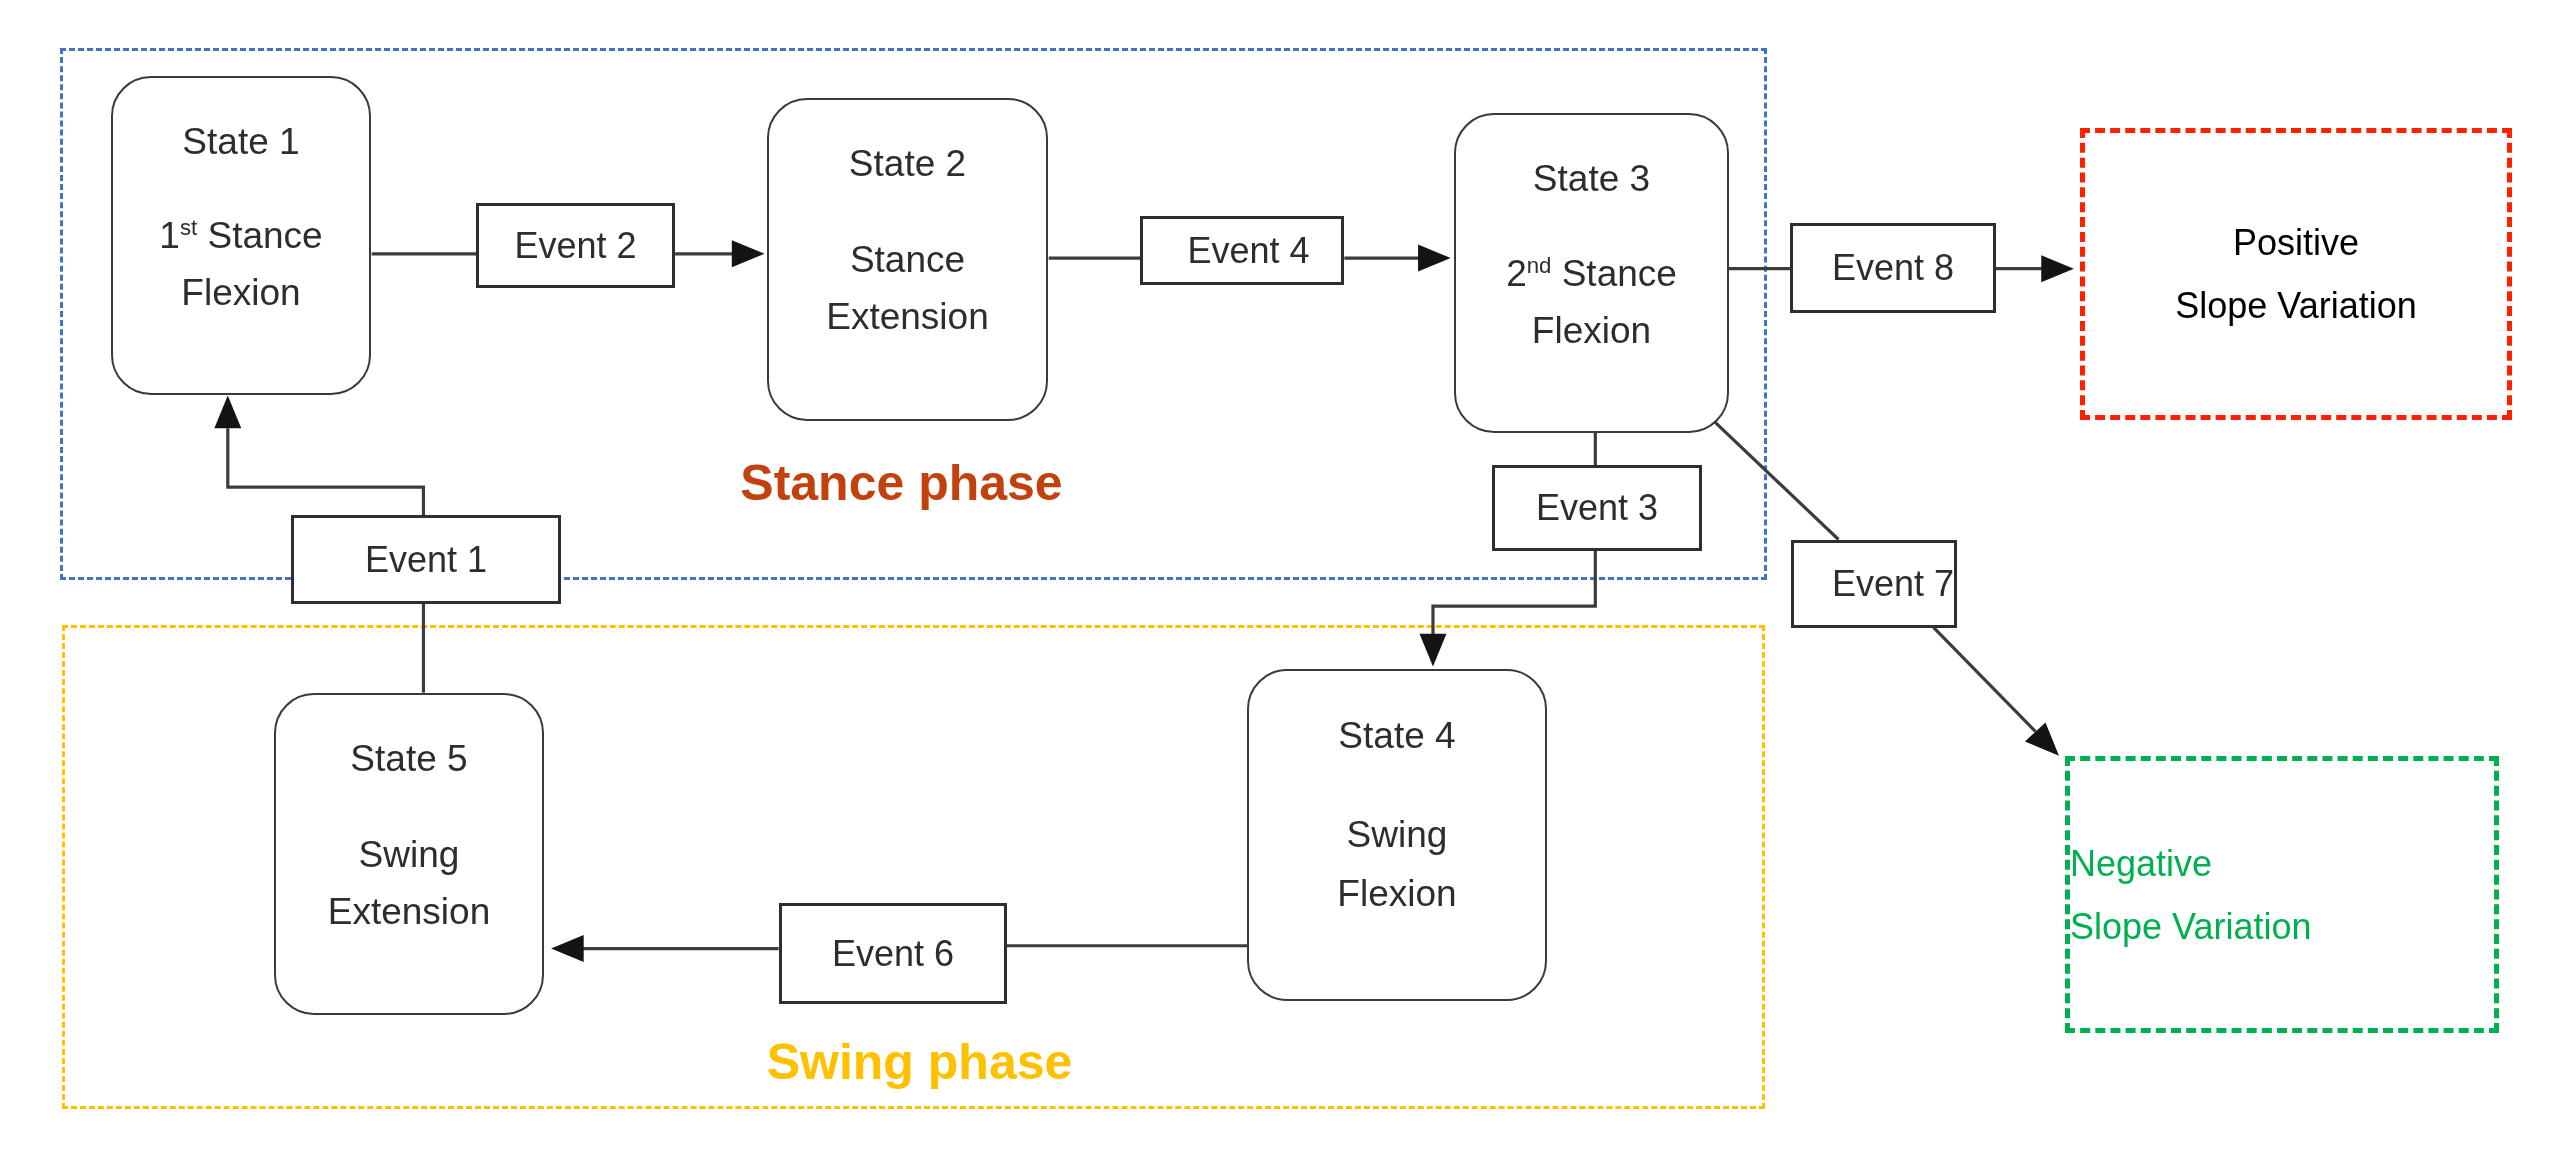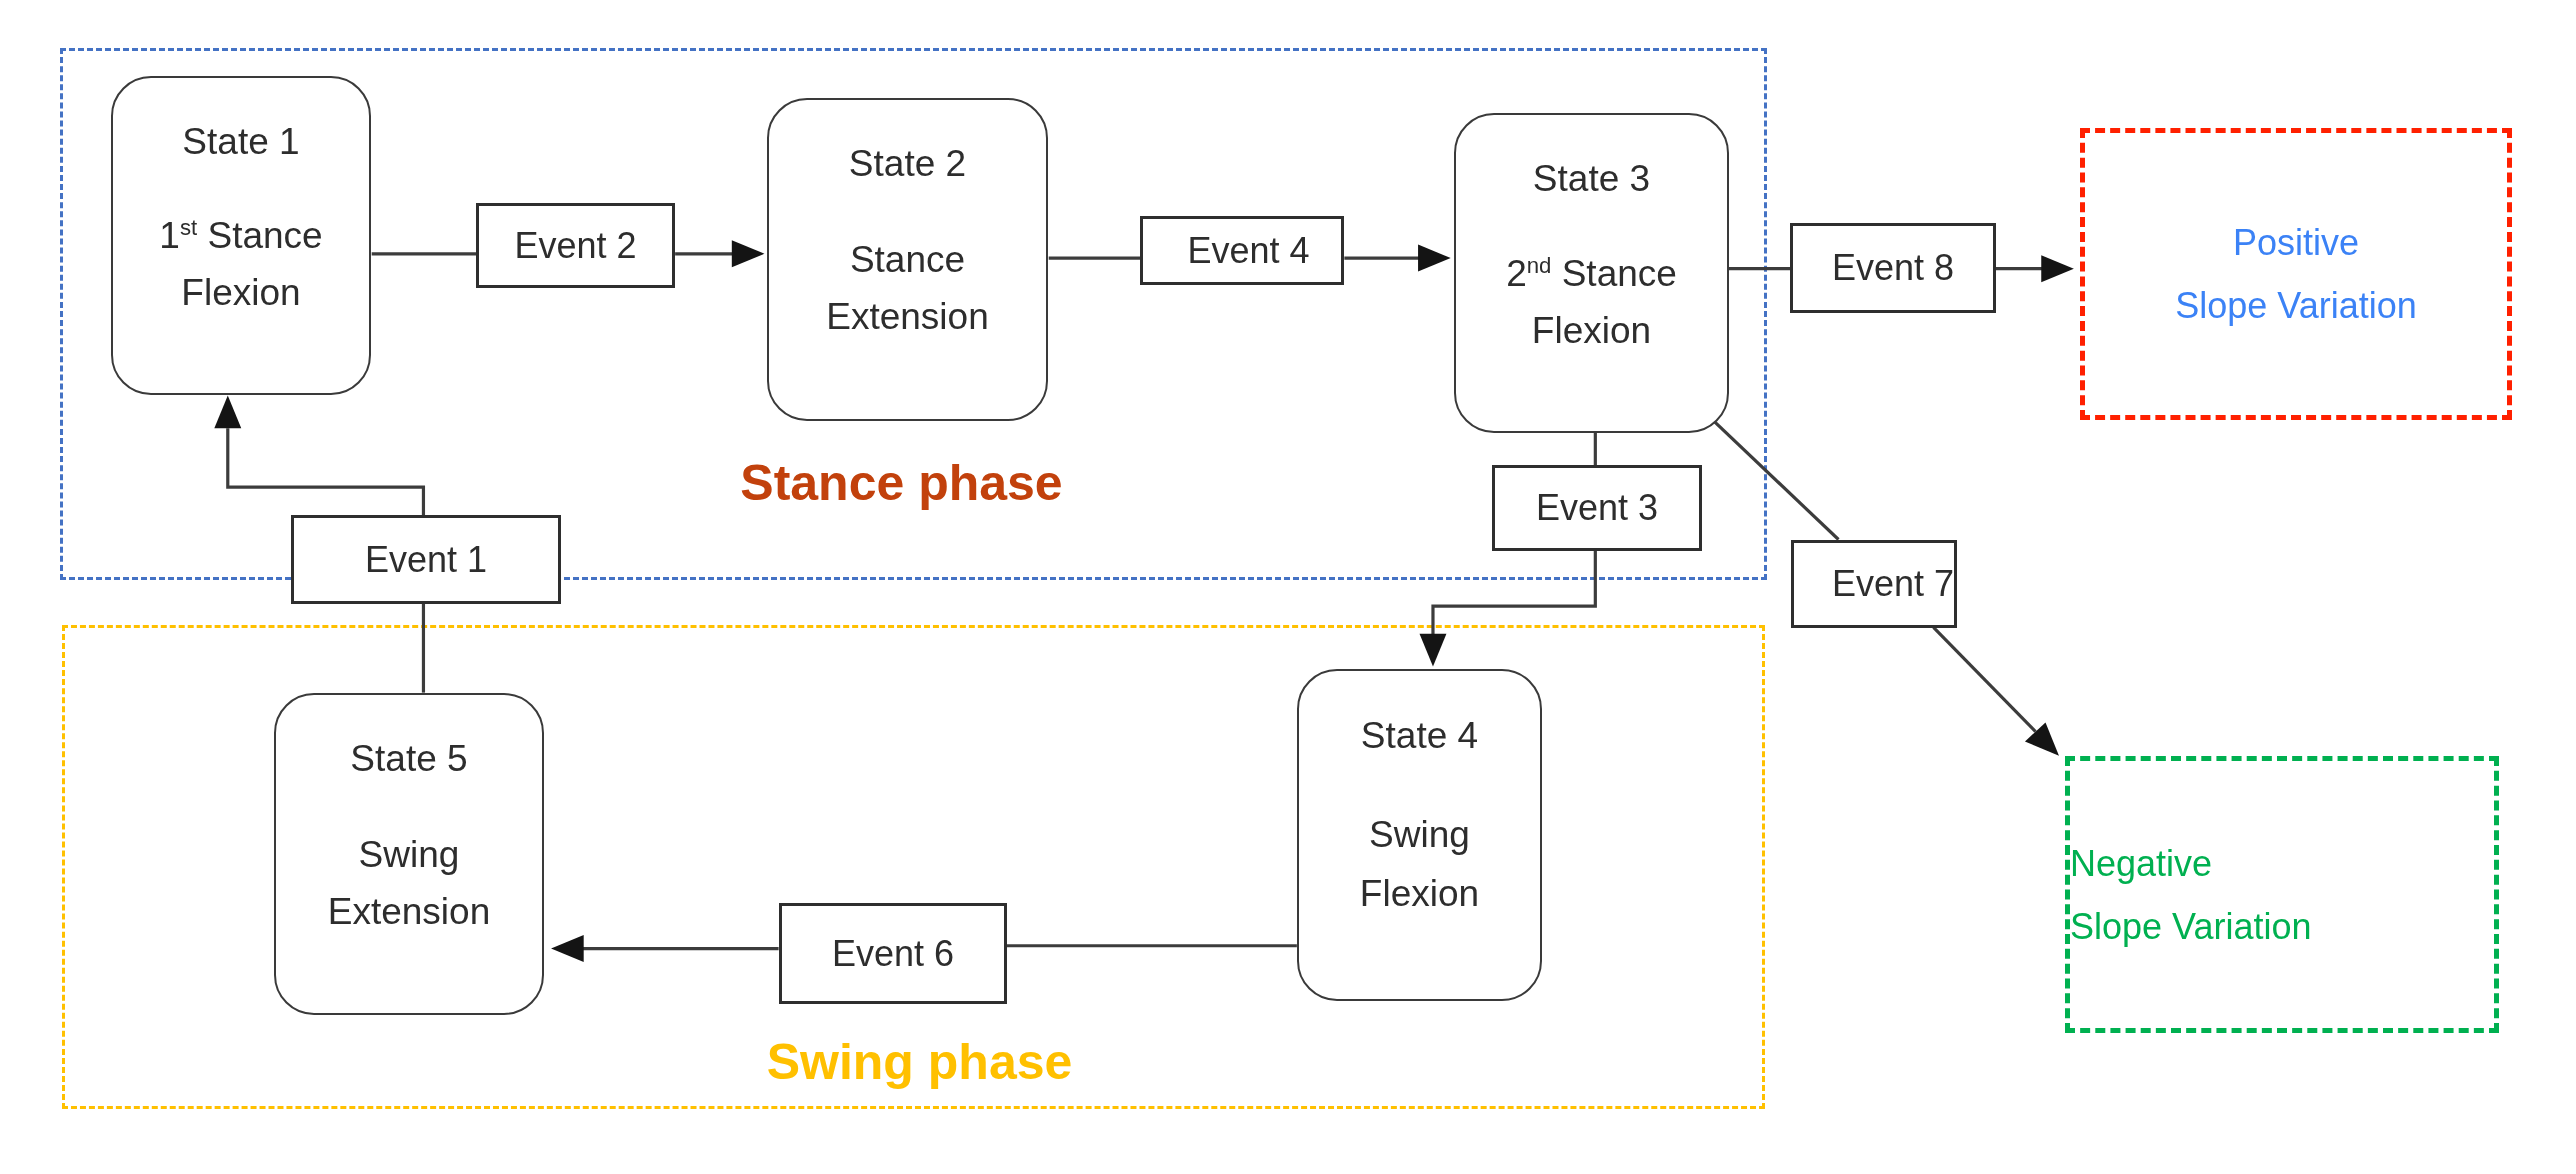"Positive" .positive .outcome-line { color: #3b82f6 -> #000000 }
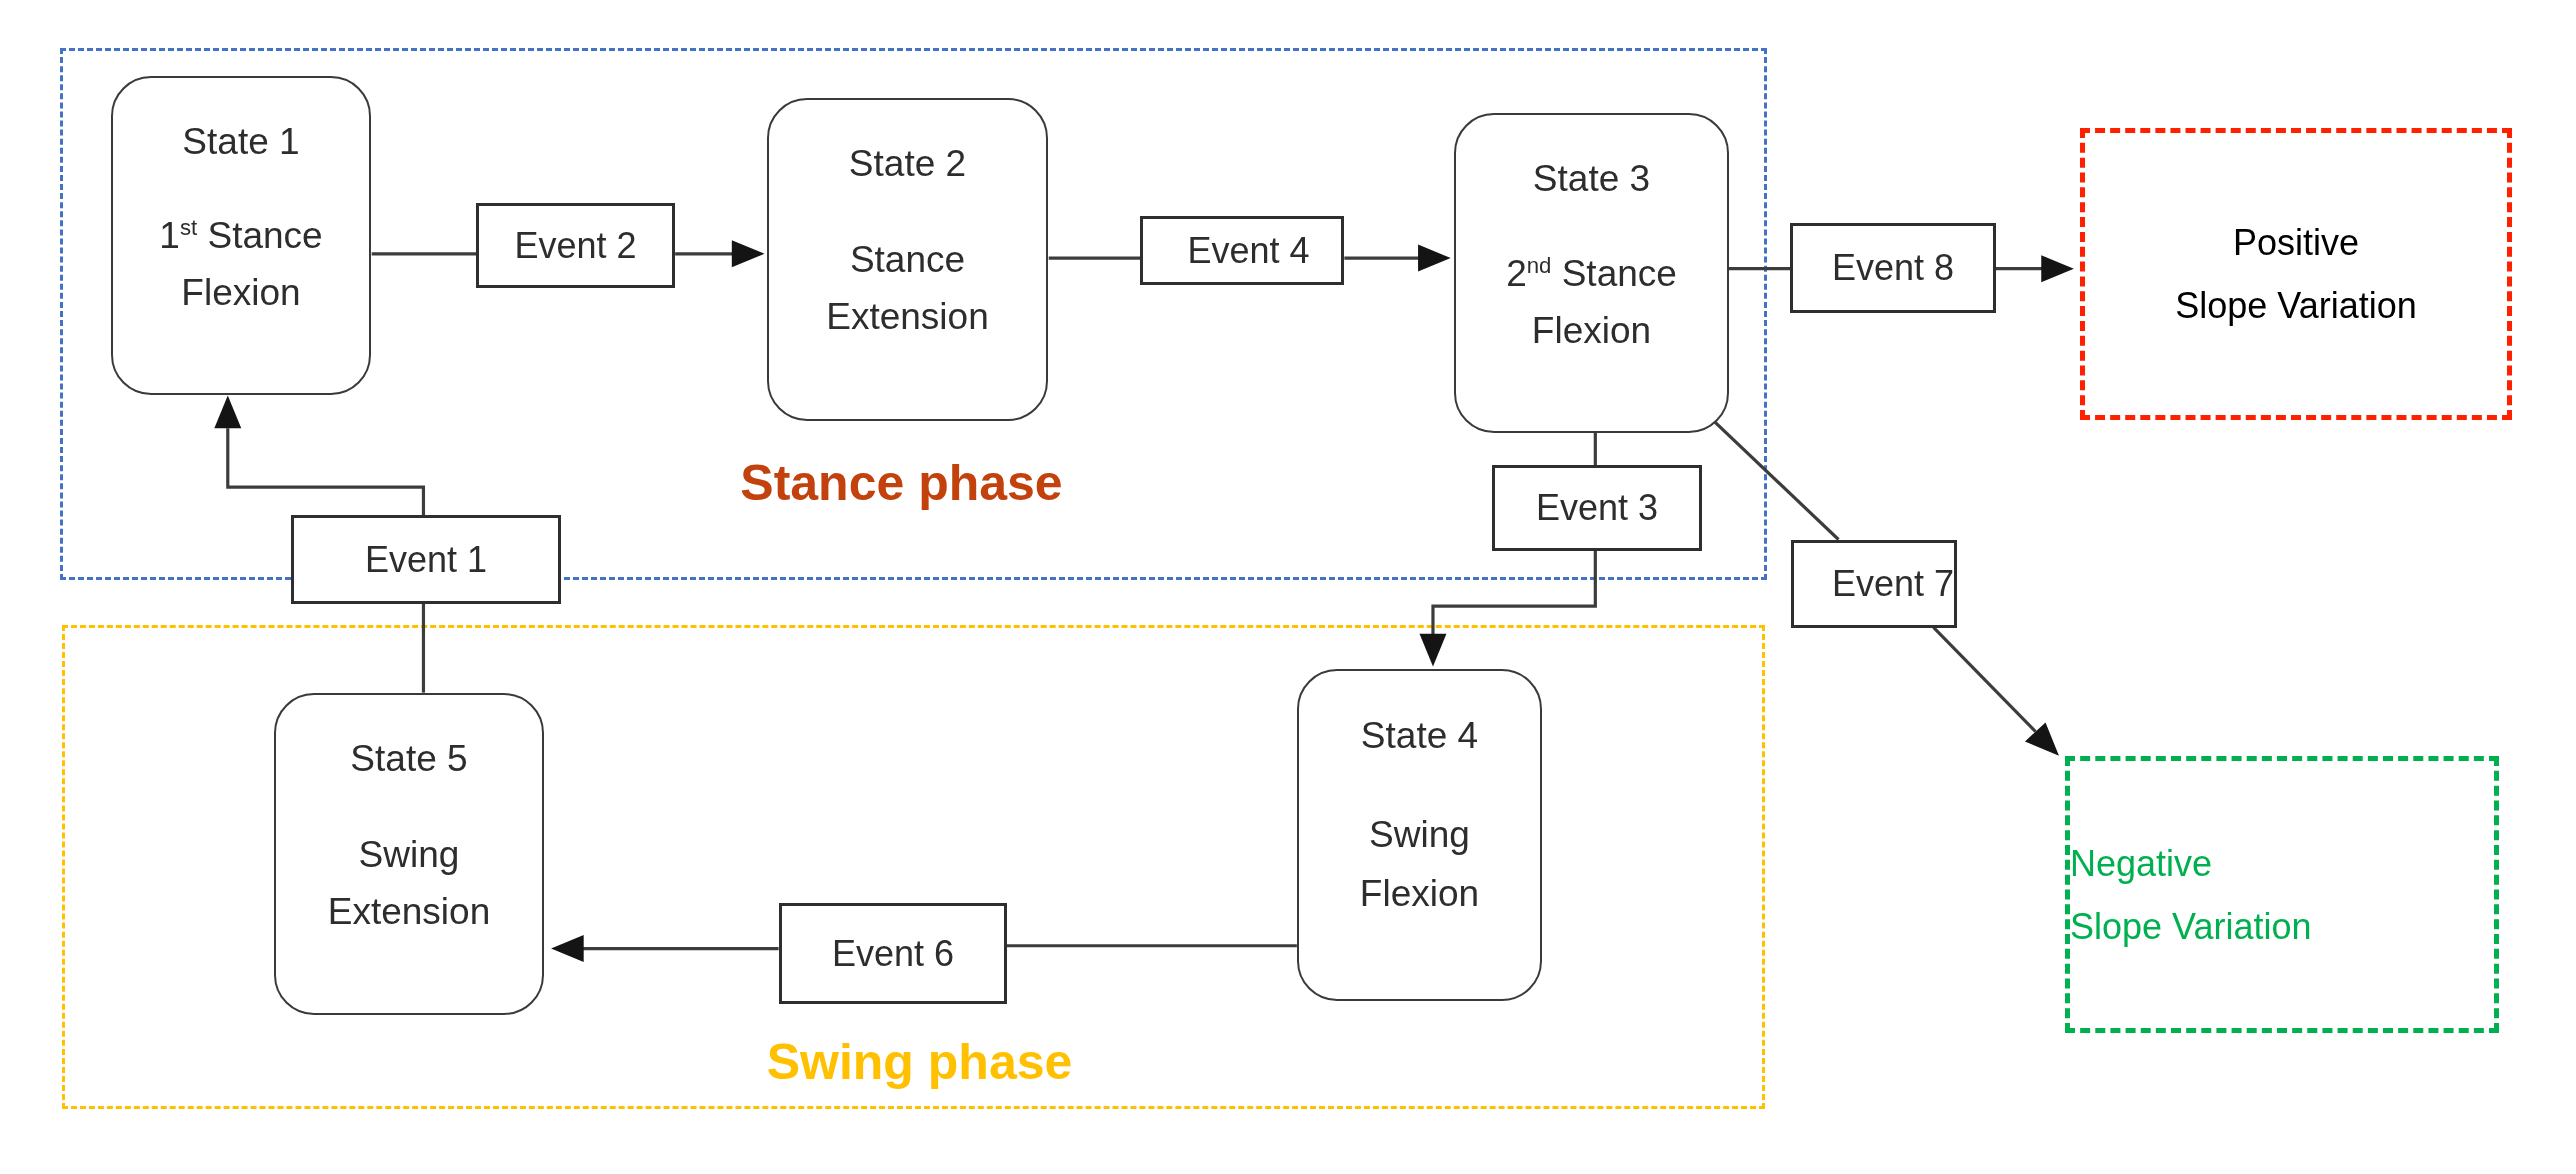"State 4" div.state-box { left: 1297px -> 1247px; width: 245px -> 300px }
